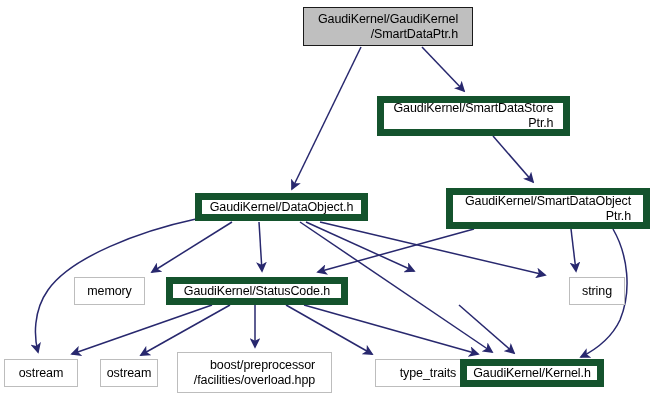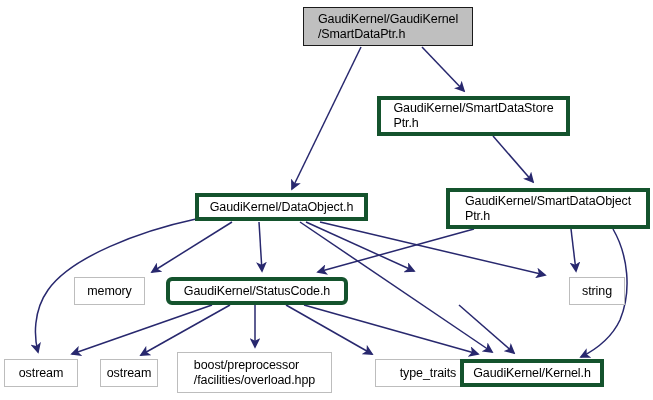"GaudiKernel/GaudiKernel" .node { text-align: left -> right }
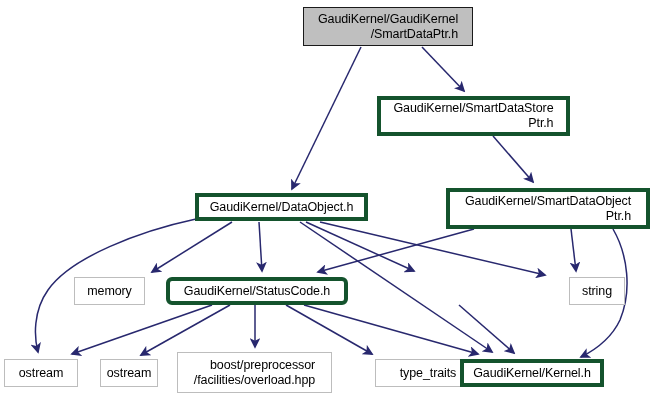"GaudiKernel/SmartDataStore" .node.hdr { border: 4px solid #14532d -> 7px solid #14532d }
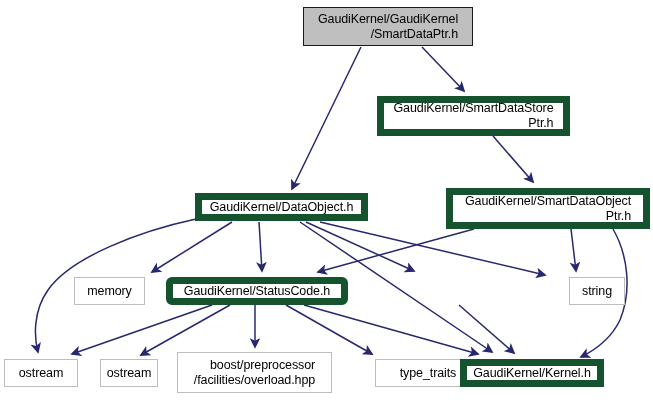"GaudiKernel/StatusCode.h" div.node { border-radius: 6px -> none }
